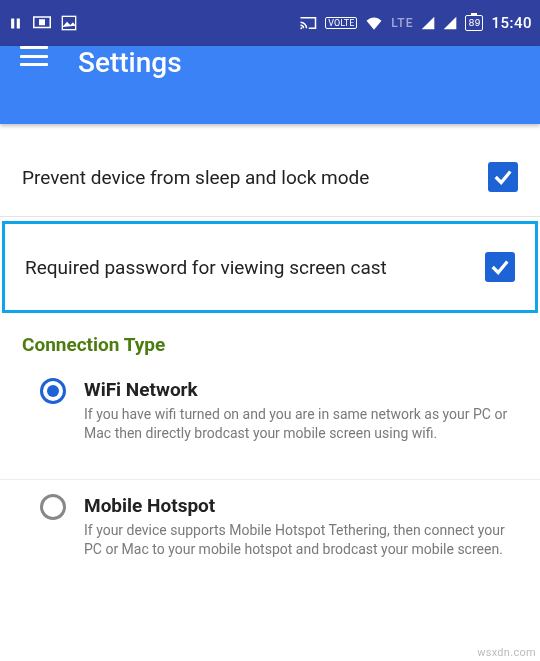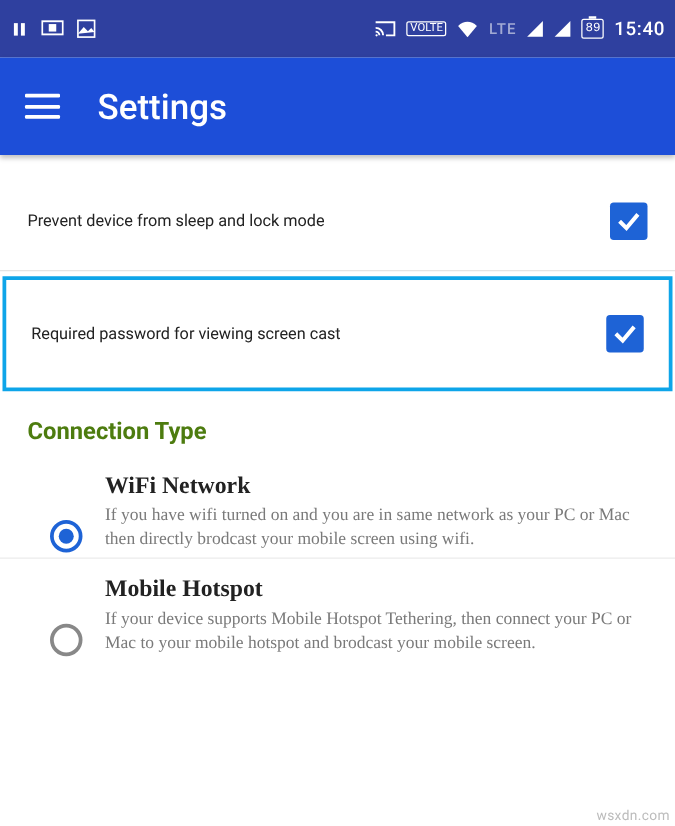"Settings" .appbar { align-items: center -> flex-start; background: #1d4ed8 -> #3b82f6 }
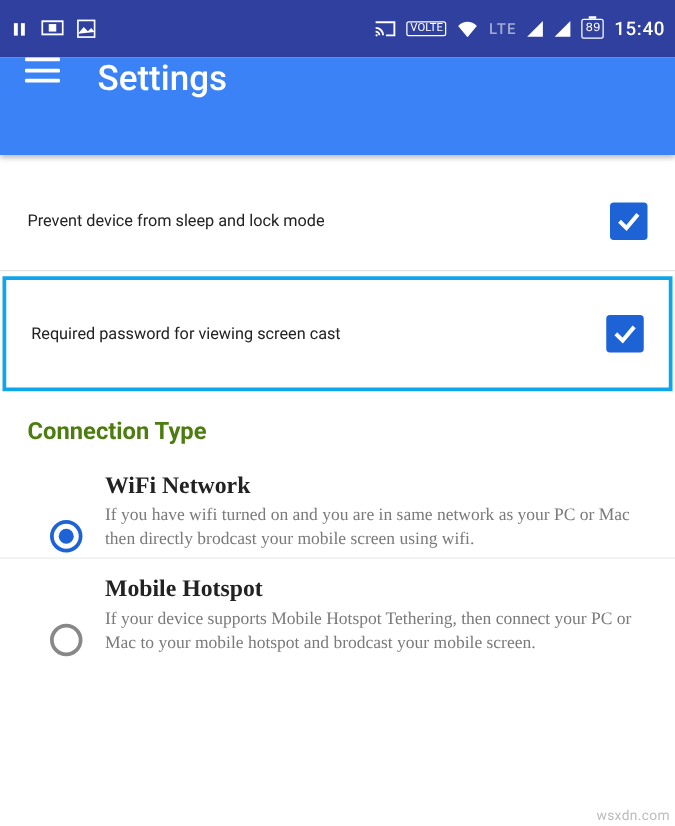"Prevent device from sleep and" .row .label { font-size: 13px -> 19px }
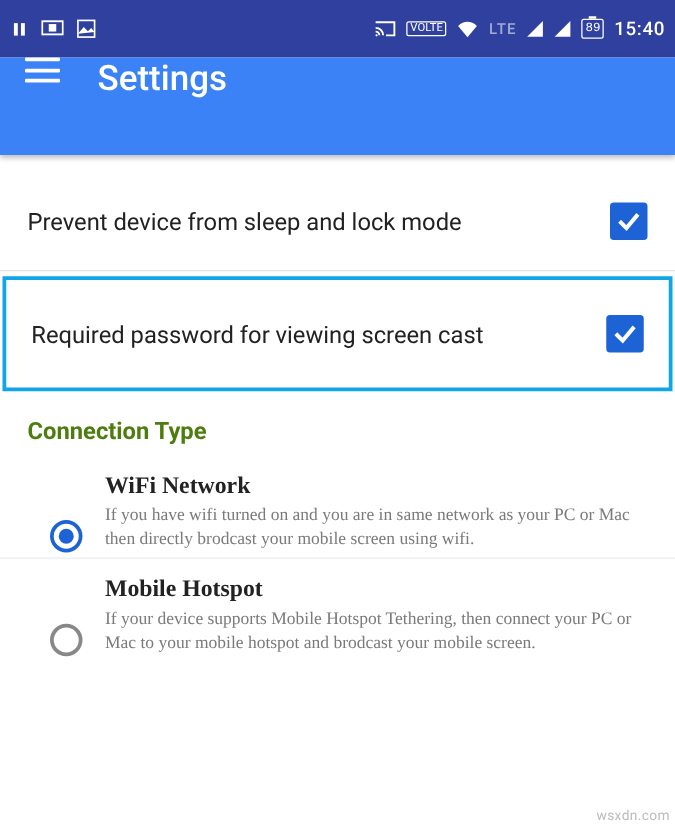"WiFi Network" .option { align-items: flex-end -> flex-start; font-family: Liberation Serif, serif -> none; padding: 14px 32px 4px 40px -> 14px 32px 36px 40px }
